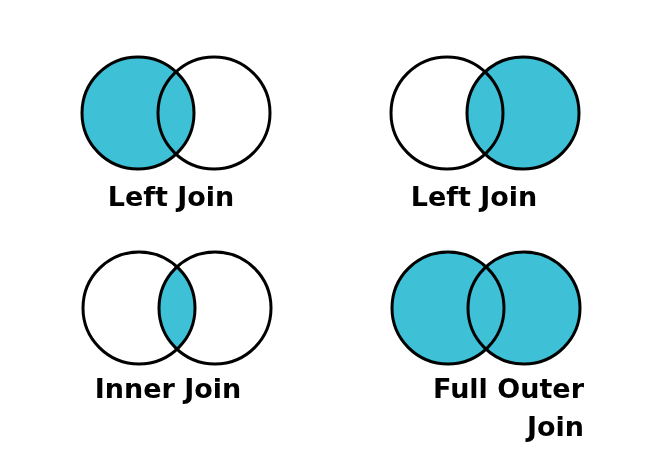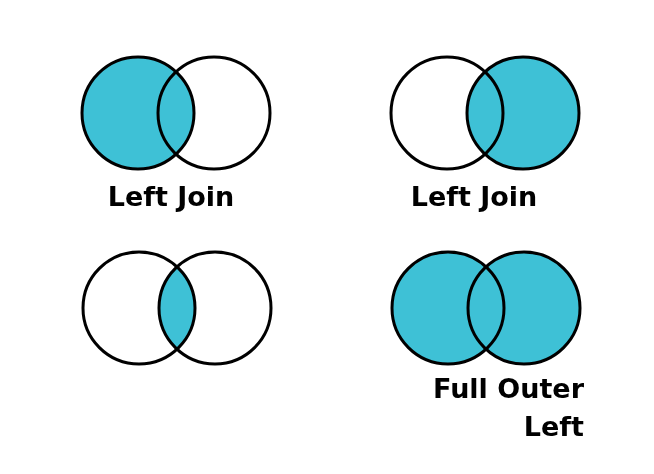"Inner Join" div.label { html: none -> <div> <div>Inner Join</div> </div> }
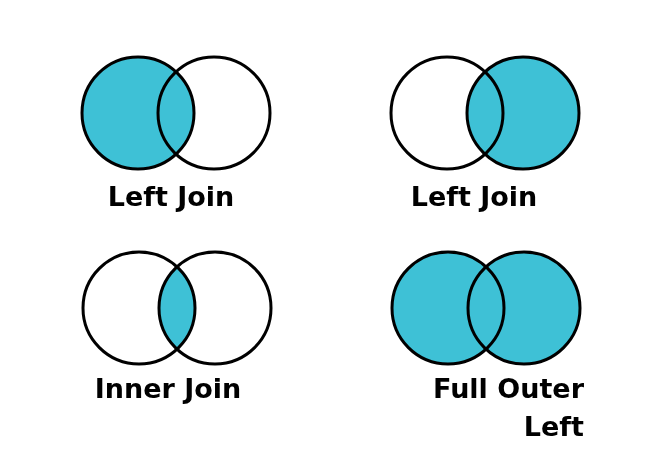"Left" div { text: Left -> Join }
